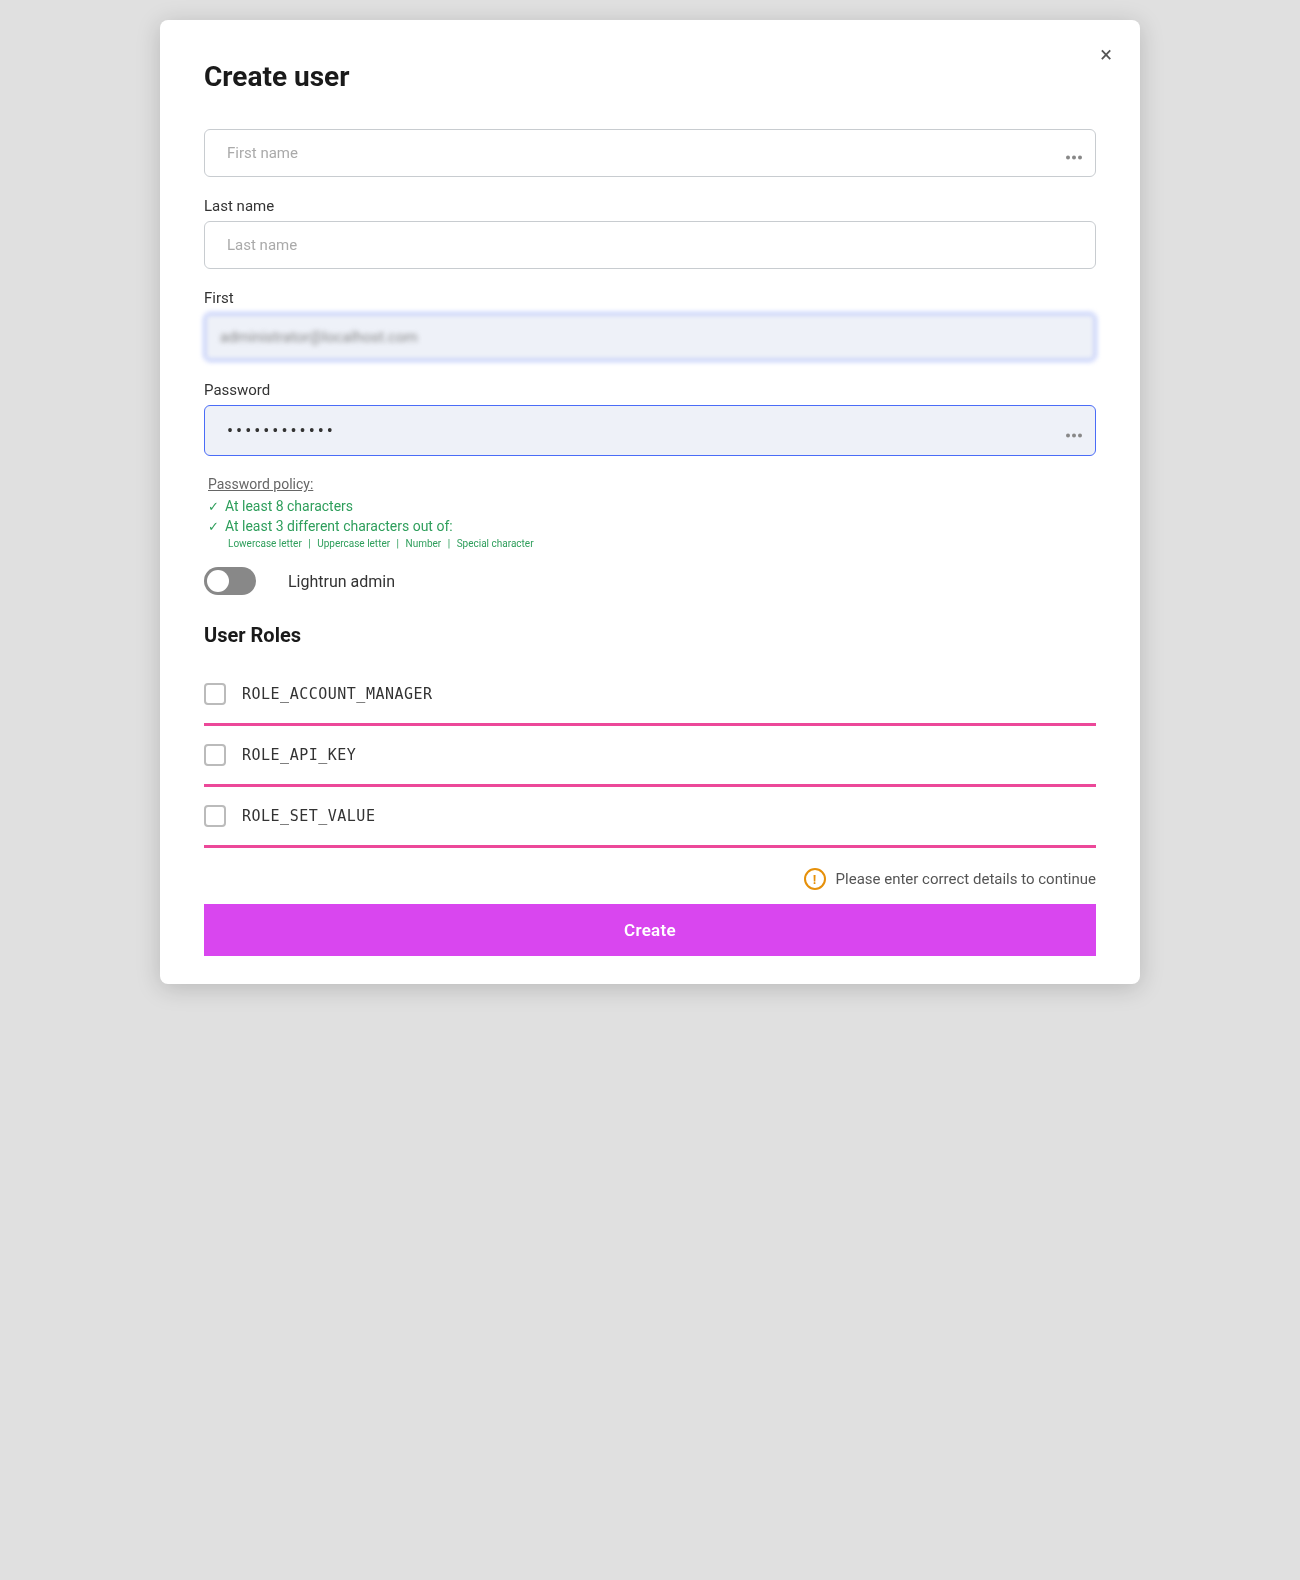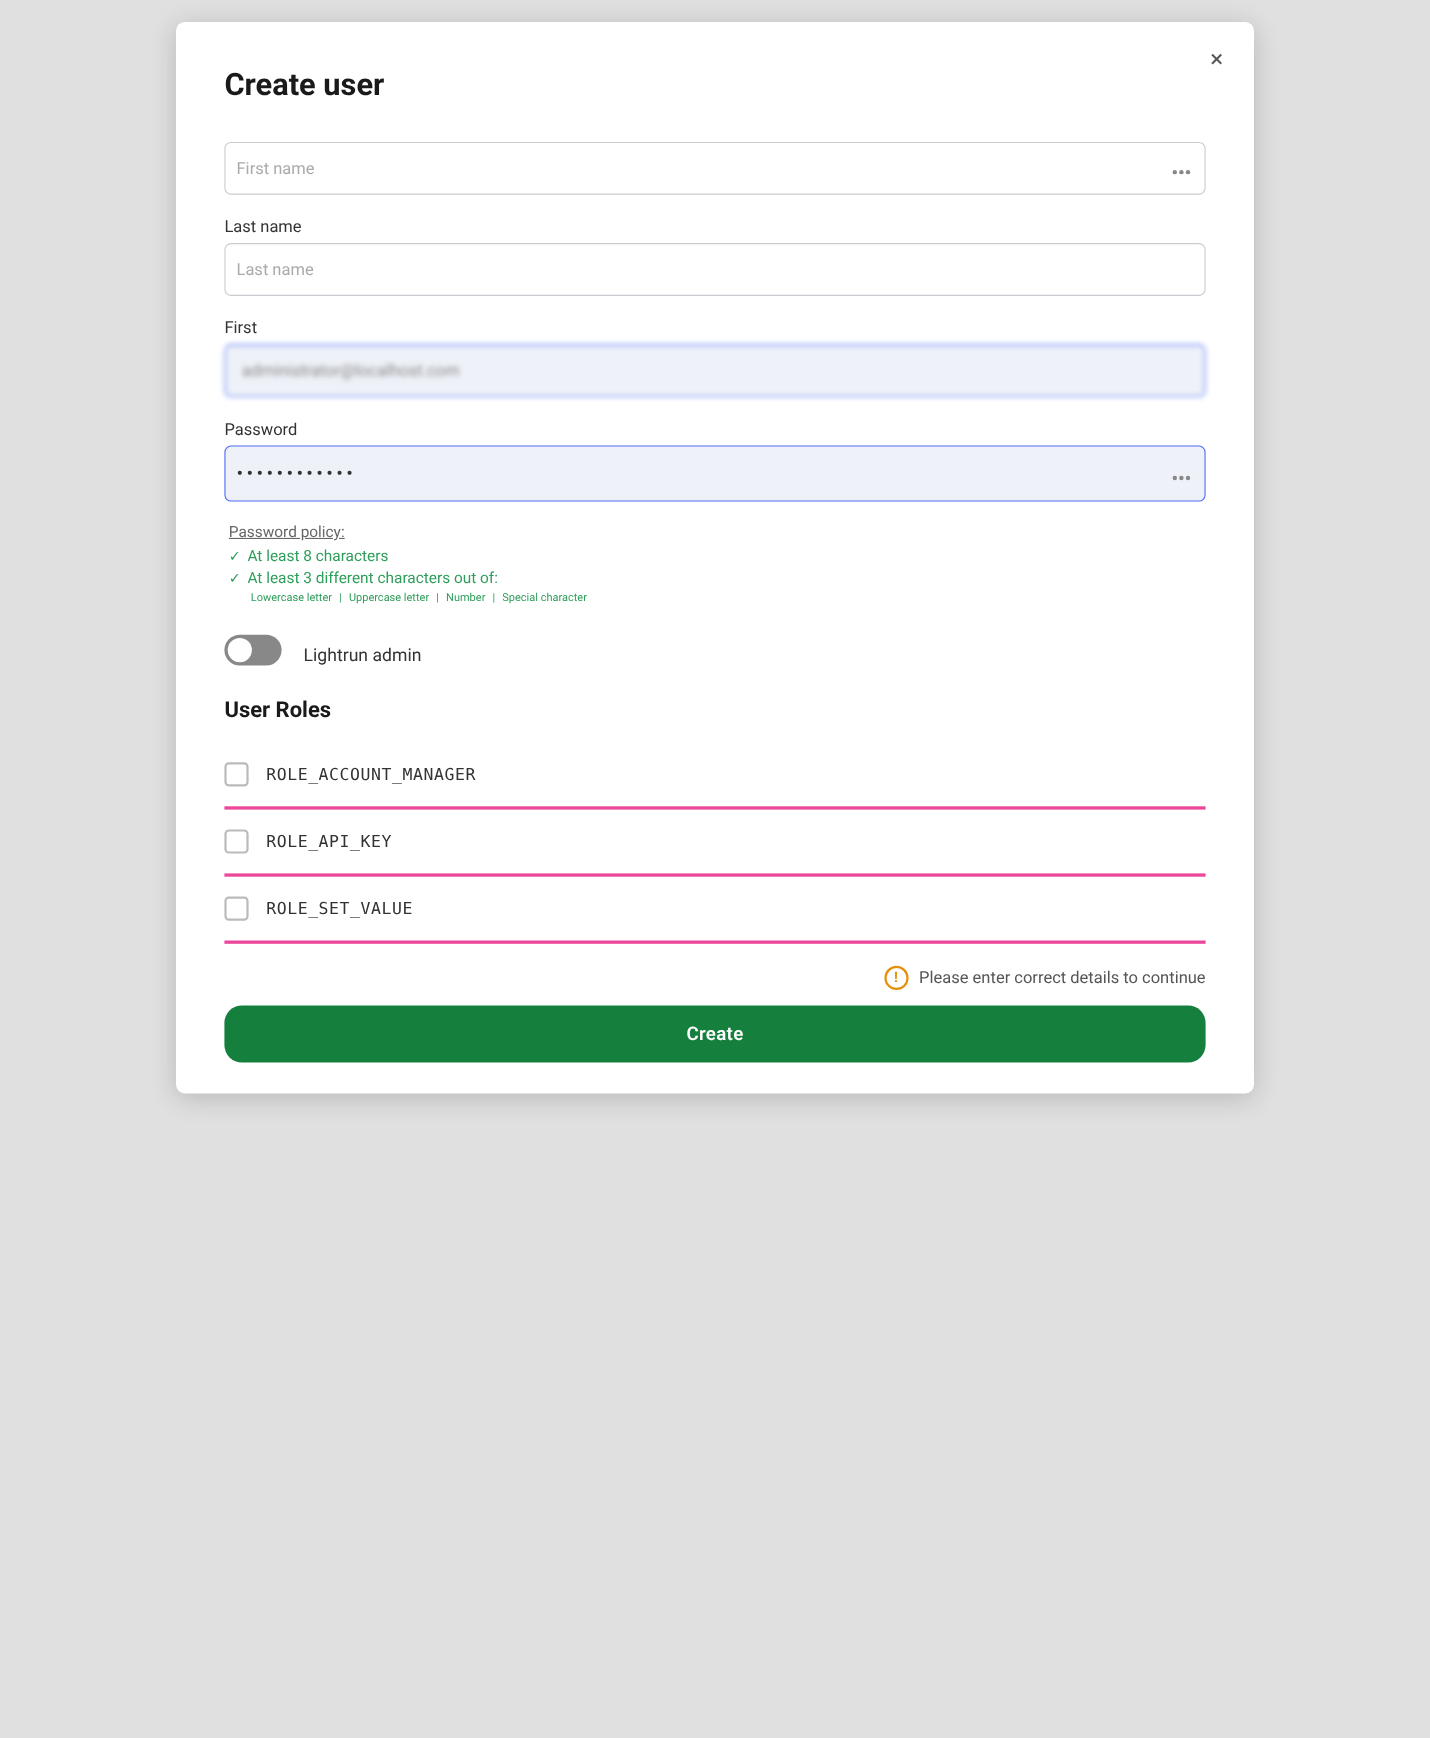"First name" .form-input { padding: 14px 10px -> 14px 22px }
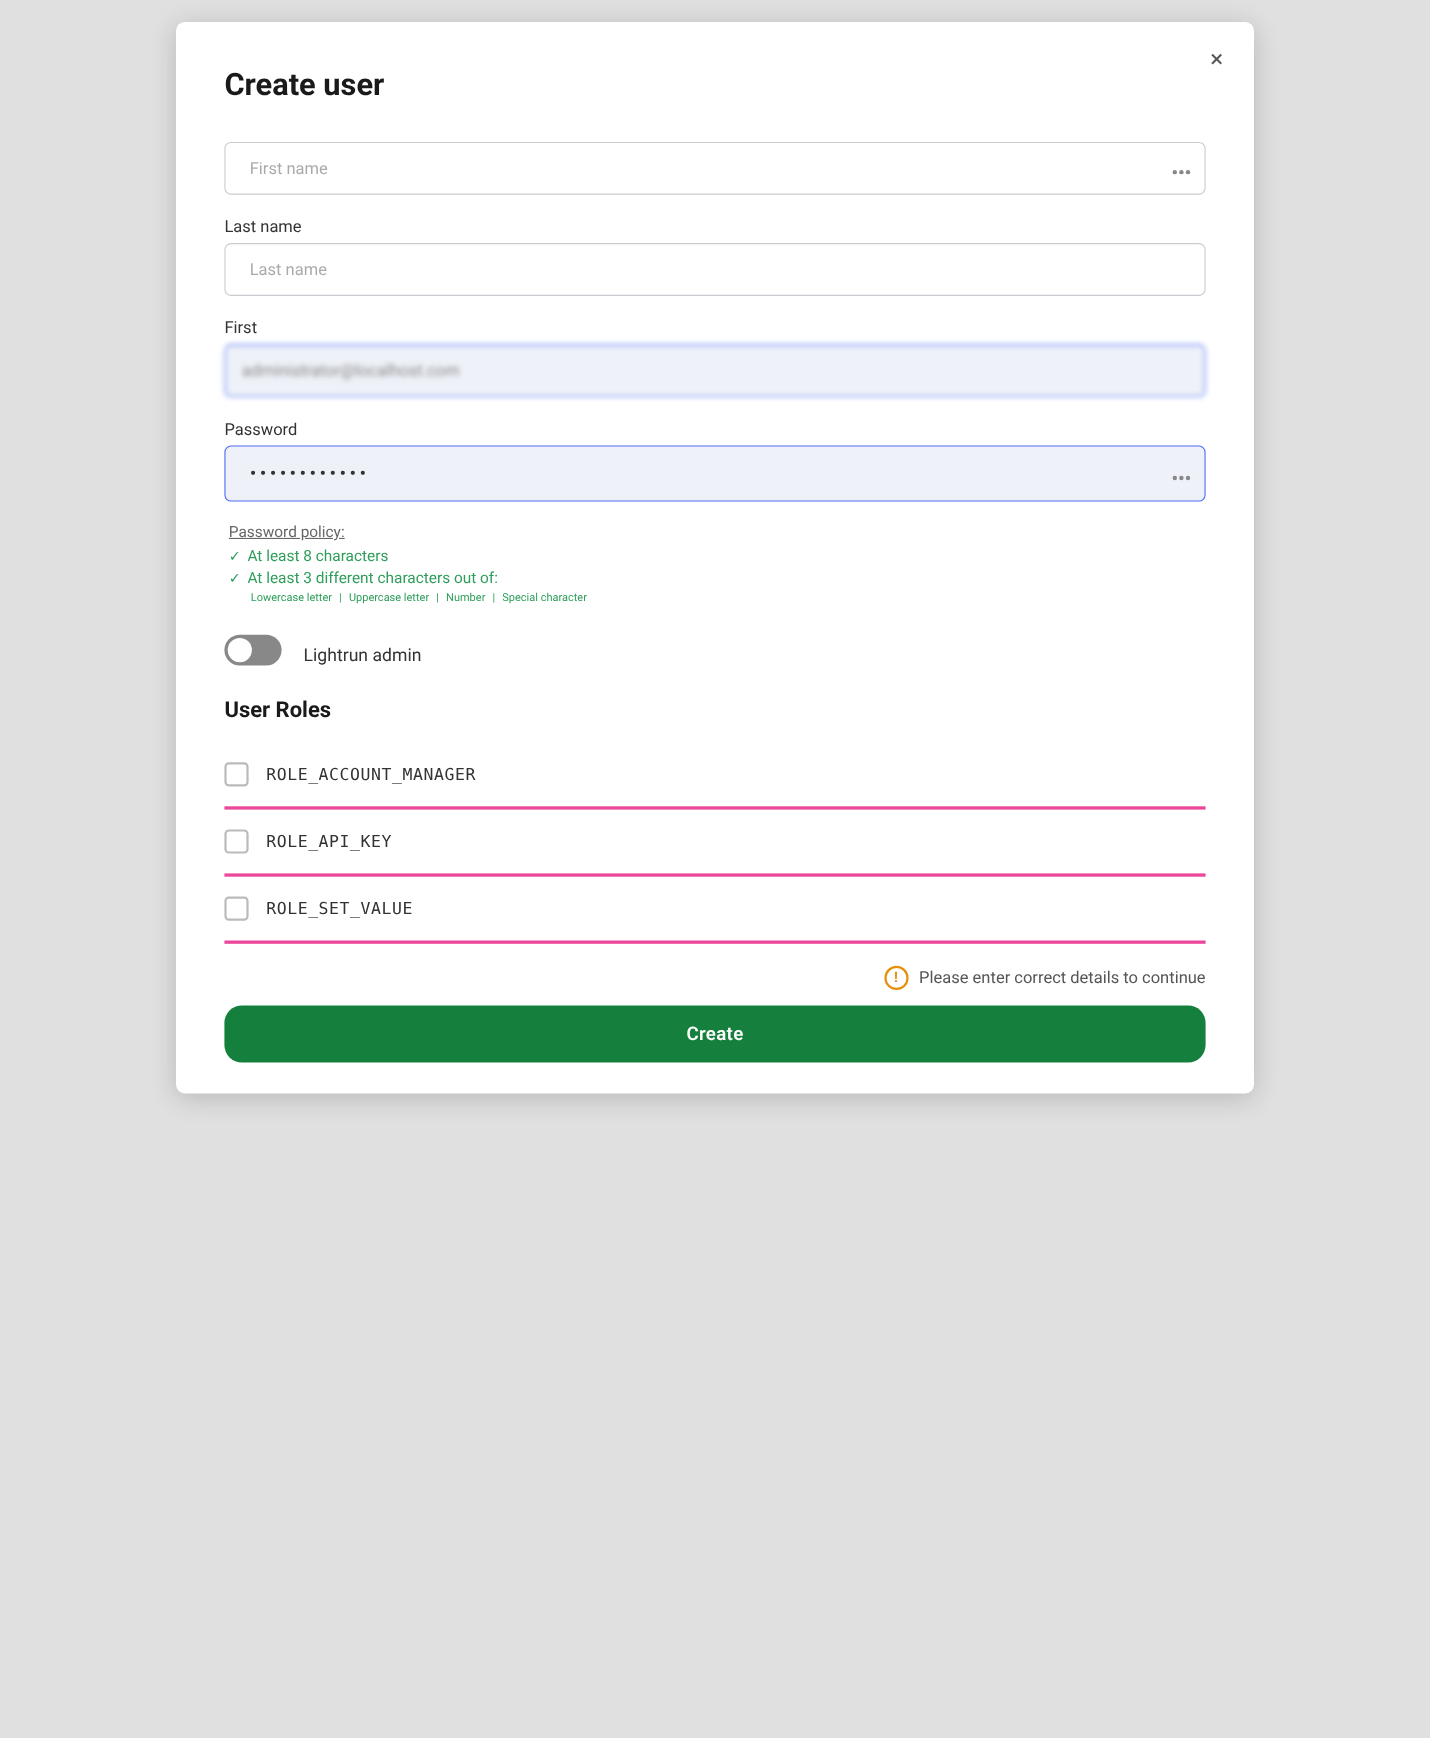"Lightrun admin" .toggle-row { align-items: flex-end -> center; gap: 20px -> 32px; margin: 28px 0 28px 0 -> 18px 0 28px 0 }
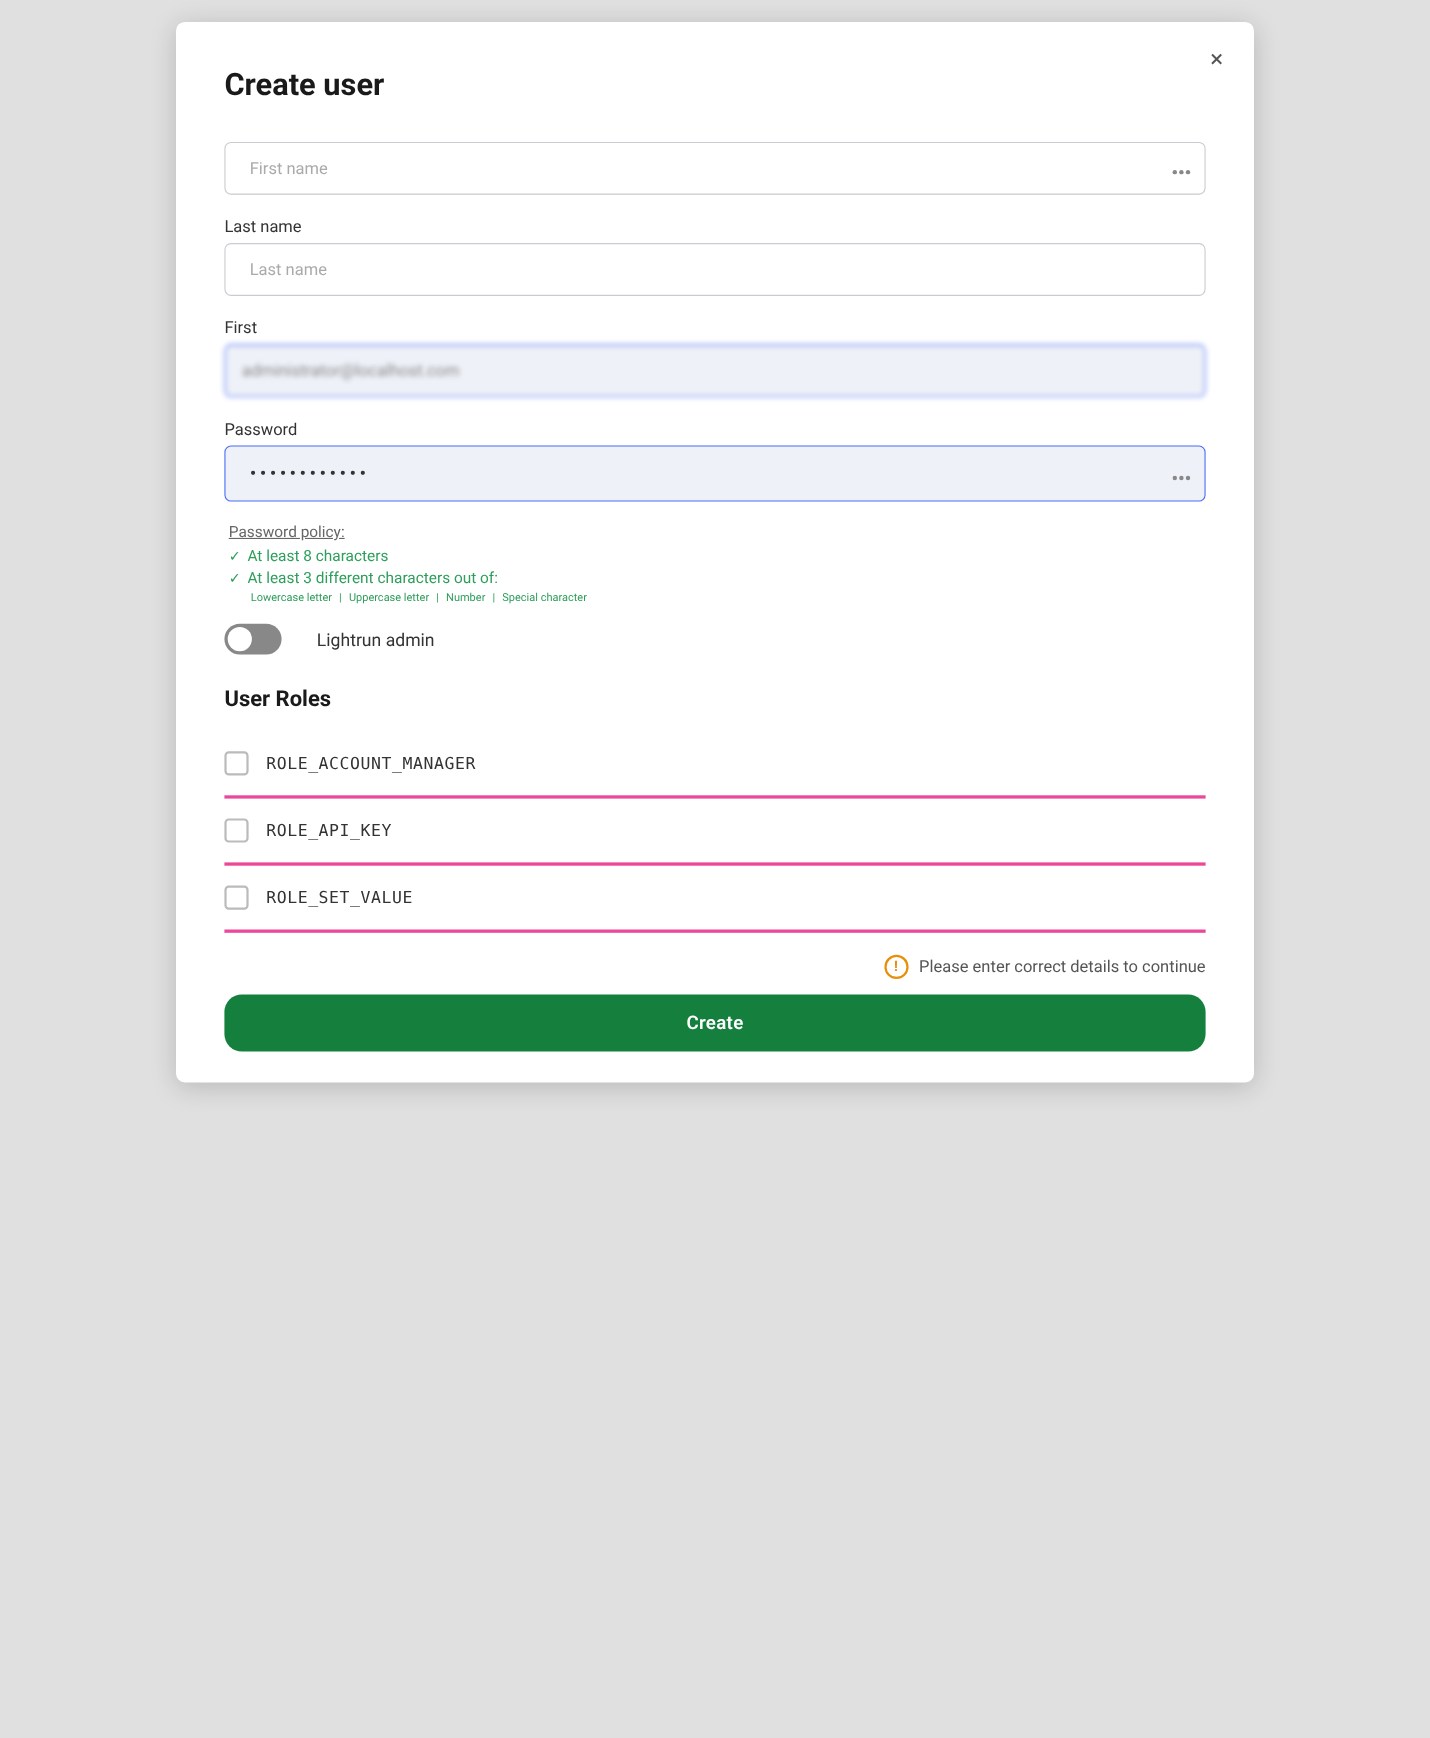"Create" .create-btn { background: #15803d -> #d946ef; border-radius: 16px -> 0 }
